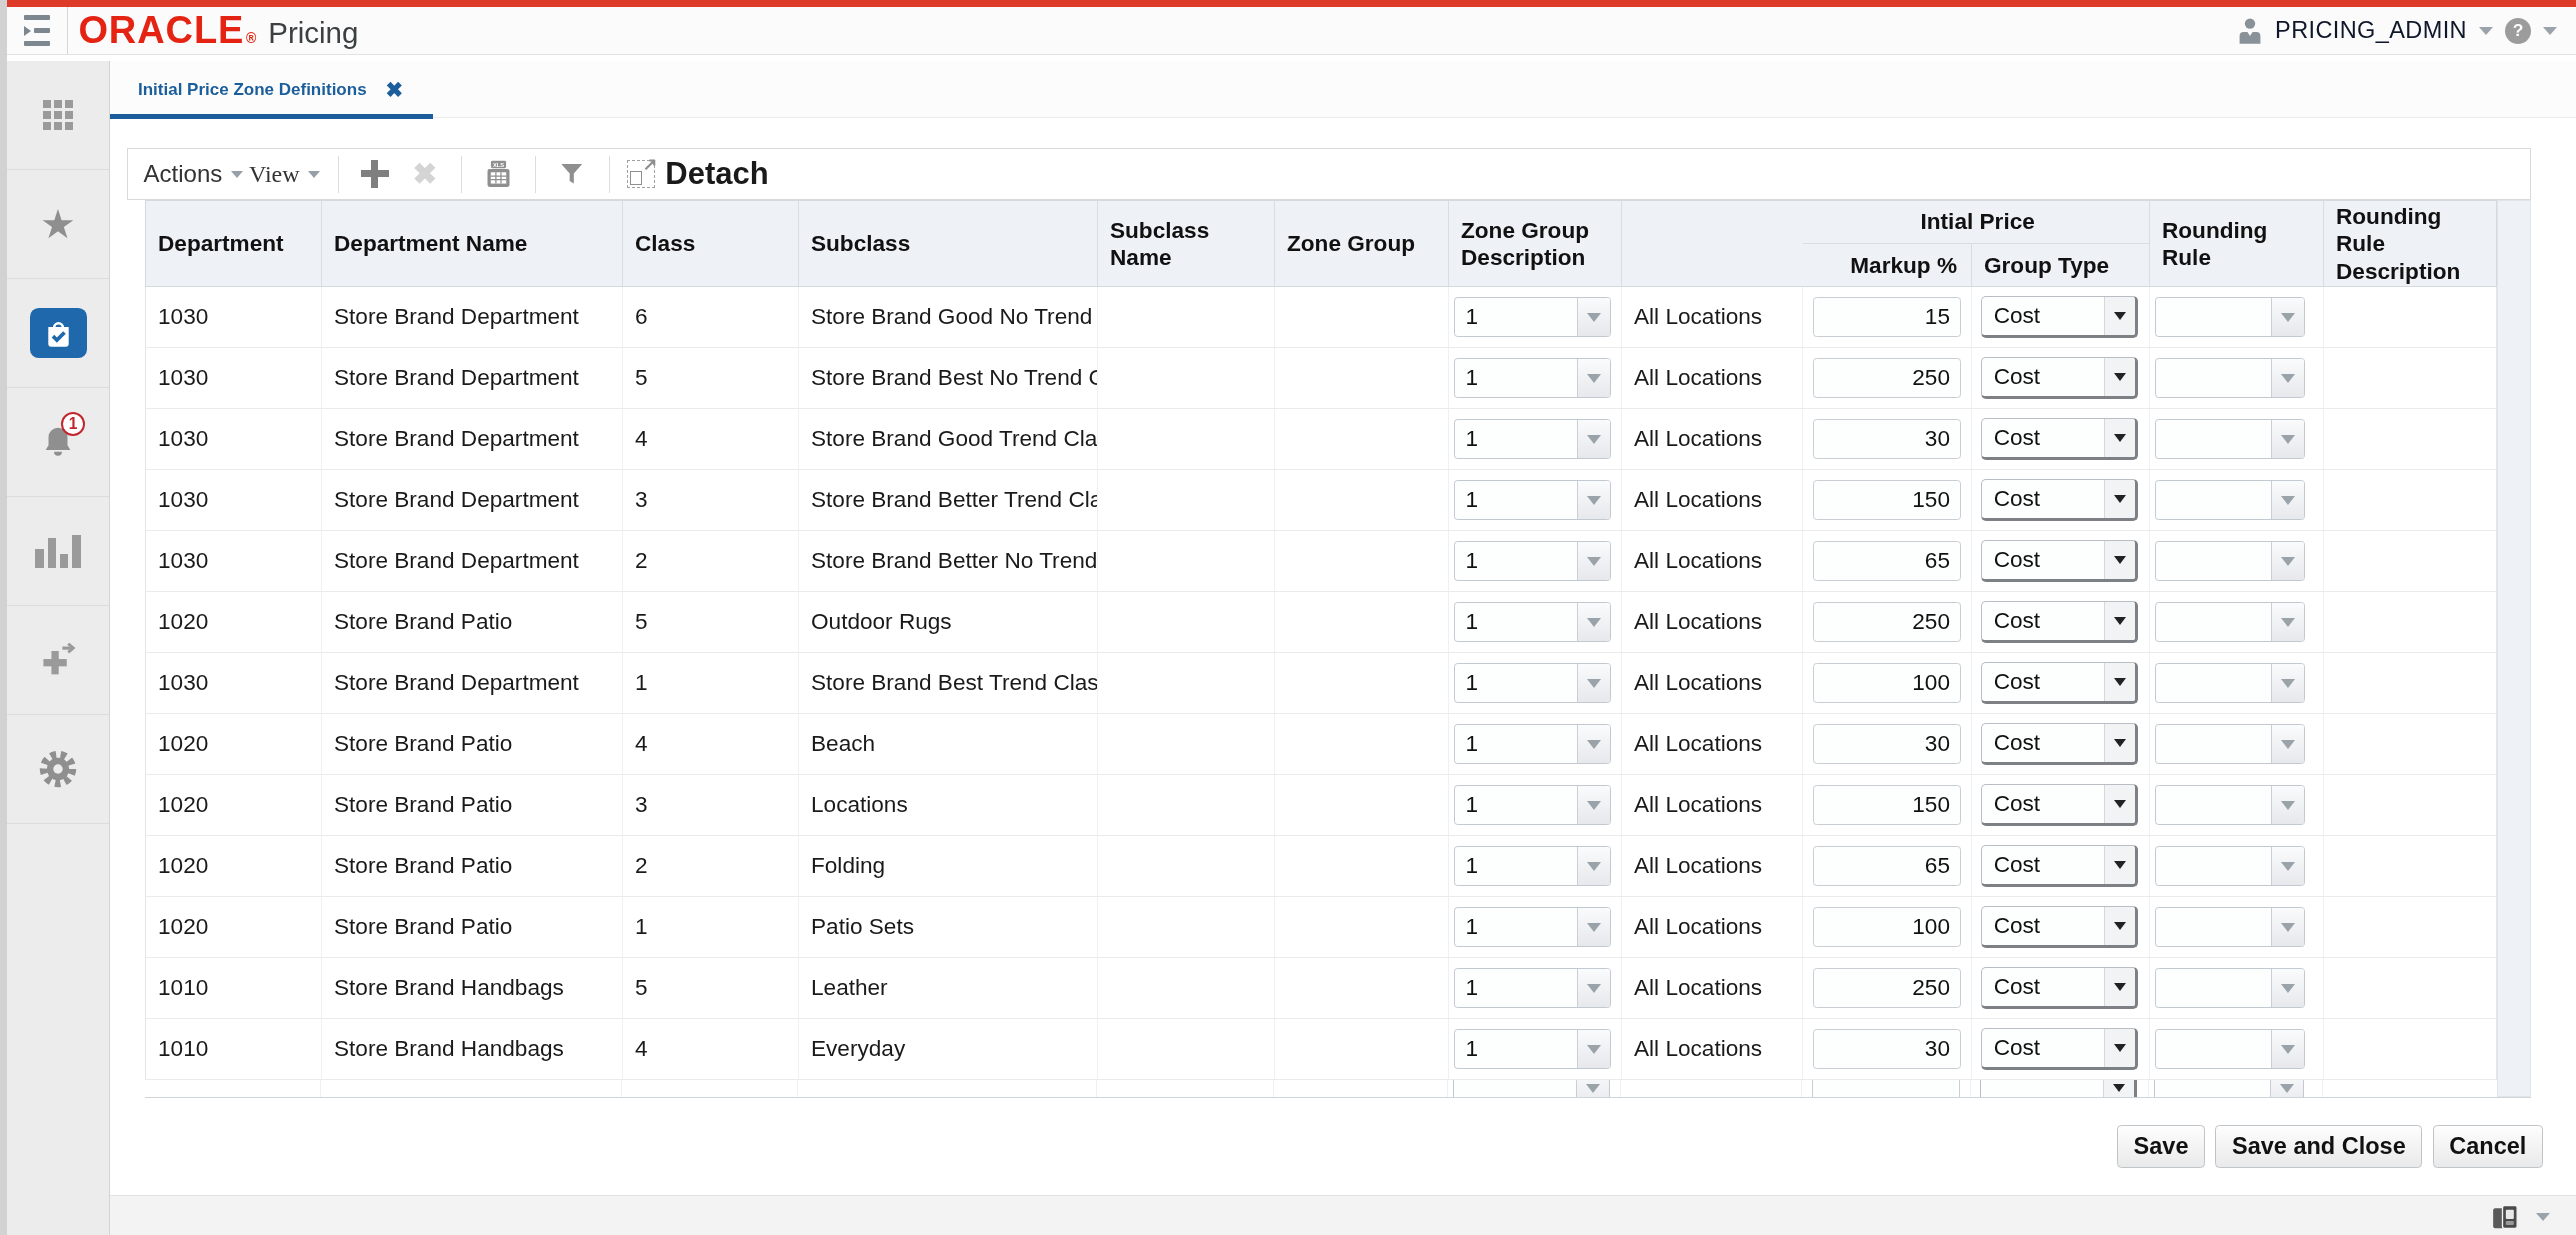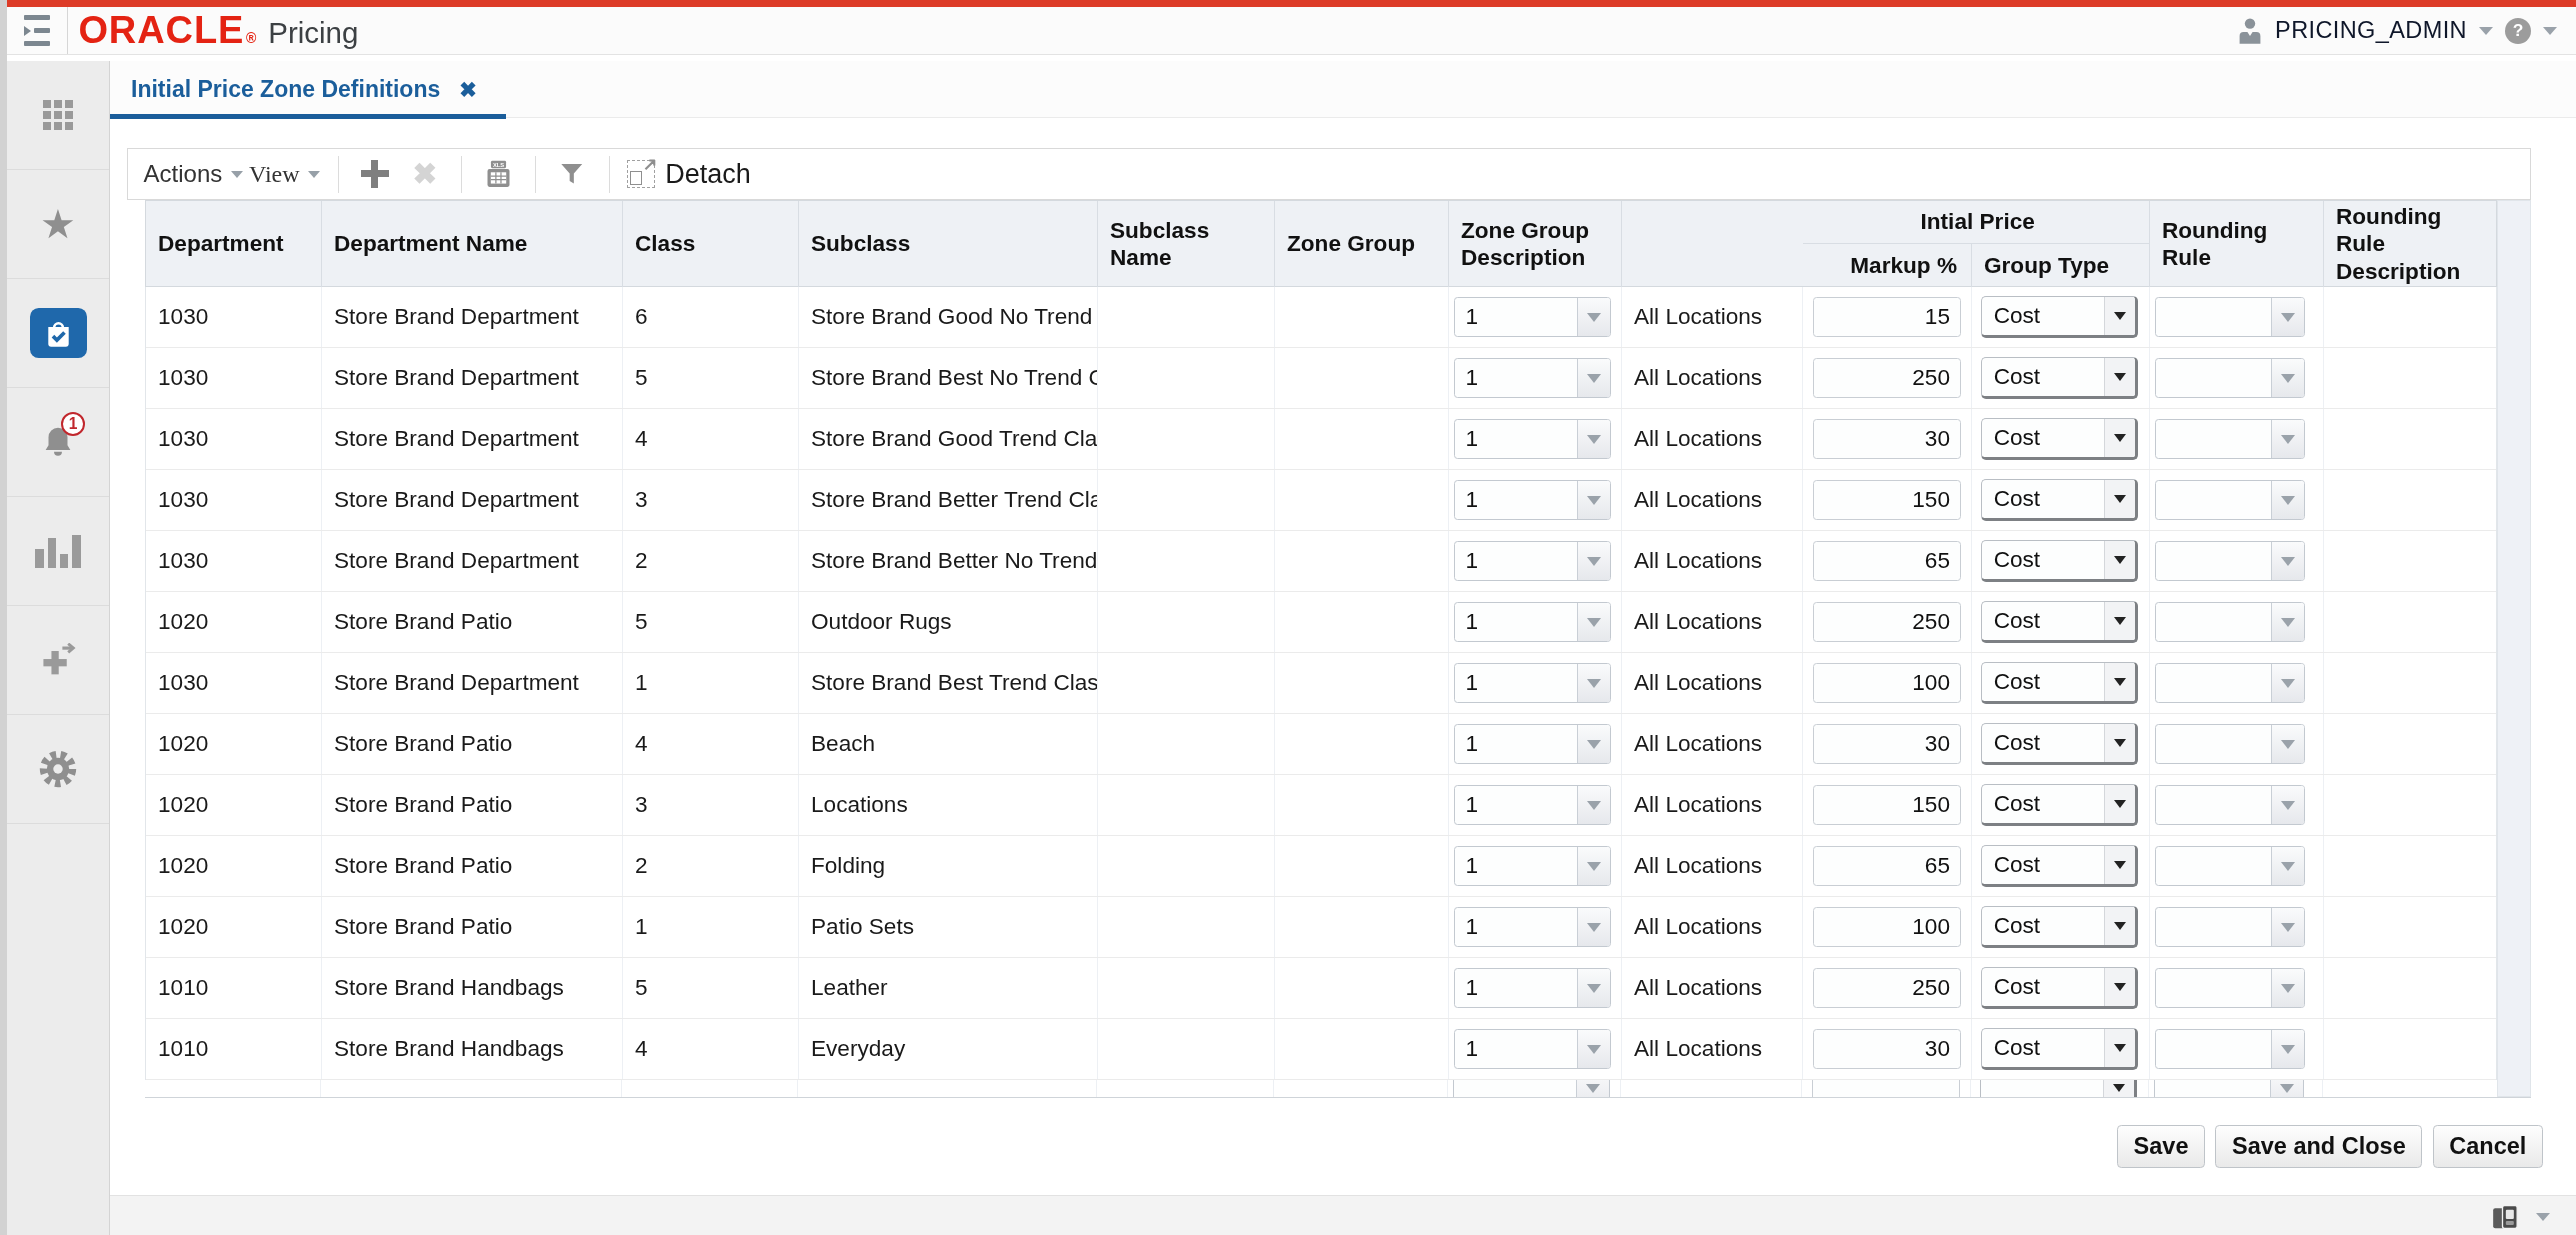"Initial Price Zone Definitions" .tab-label { font-size: 23px -> 17px; margin-left: none -> 7px }
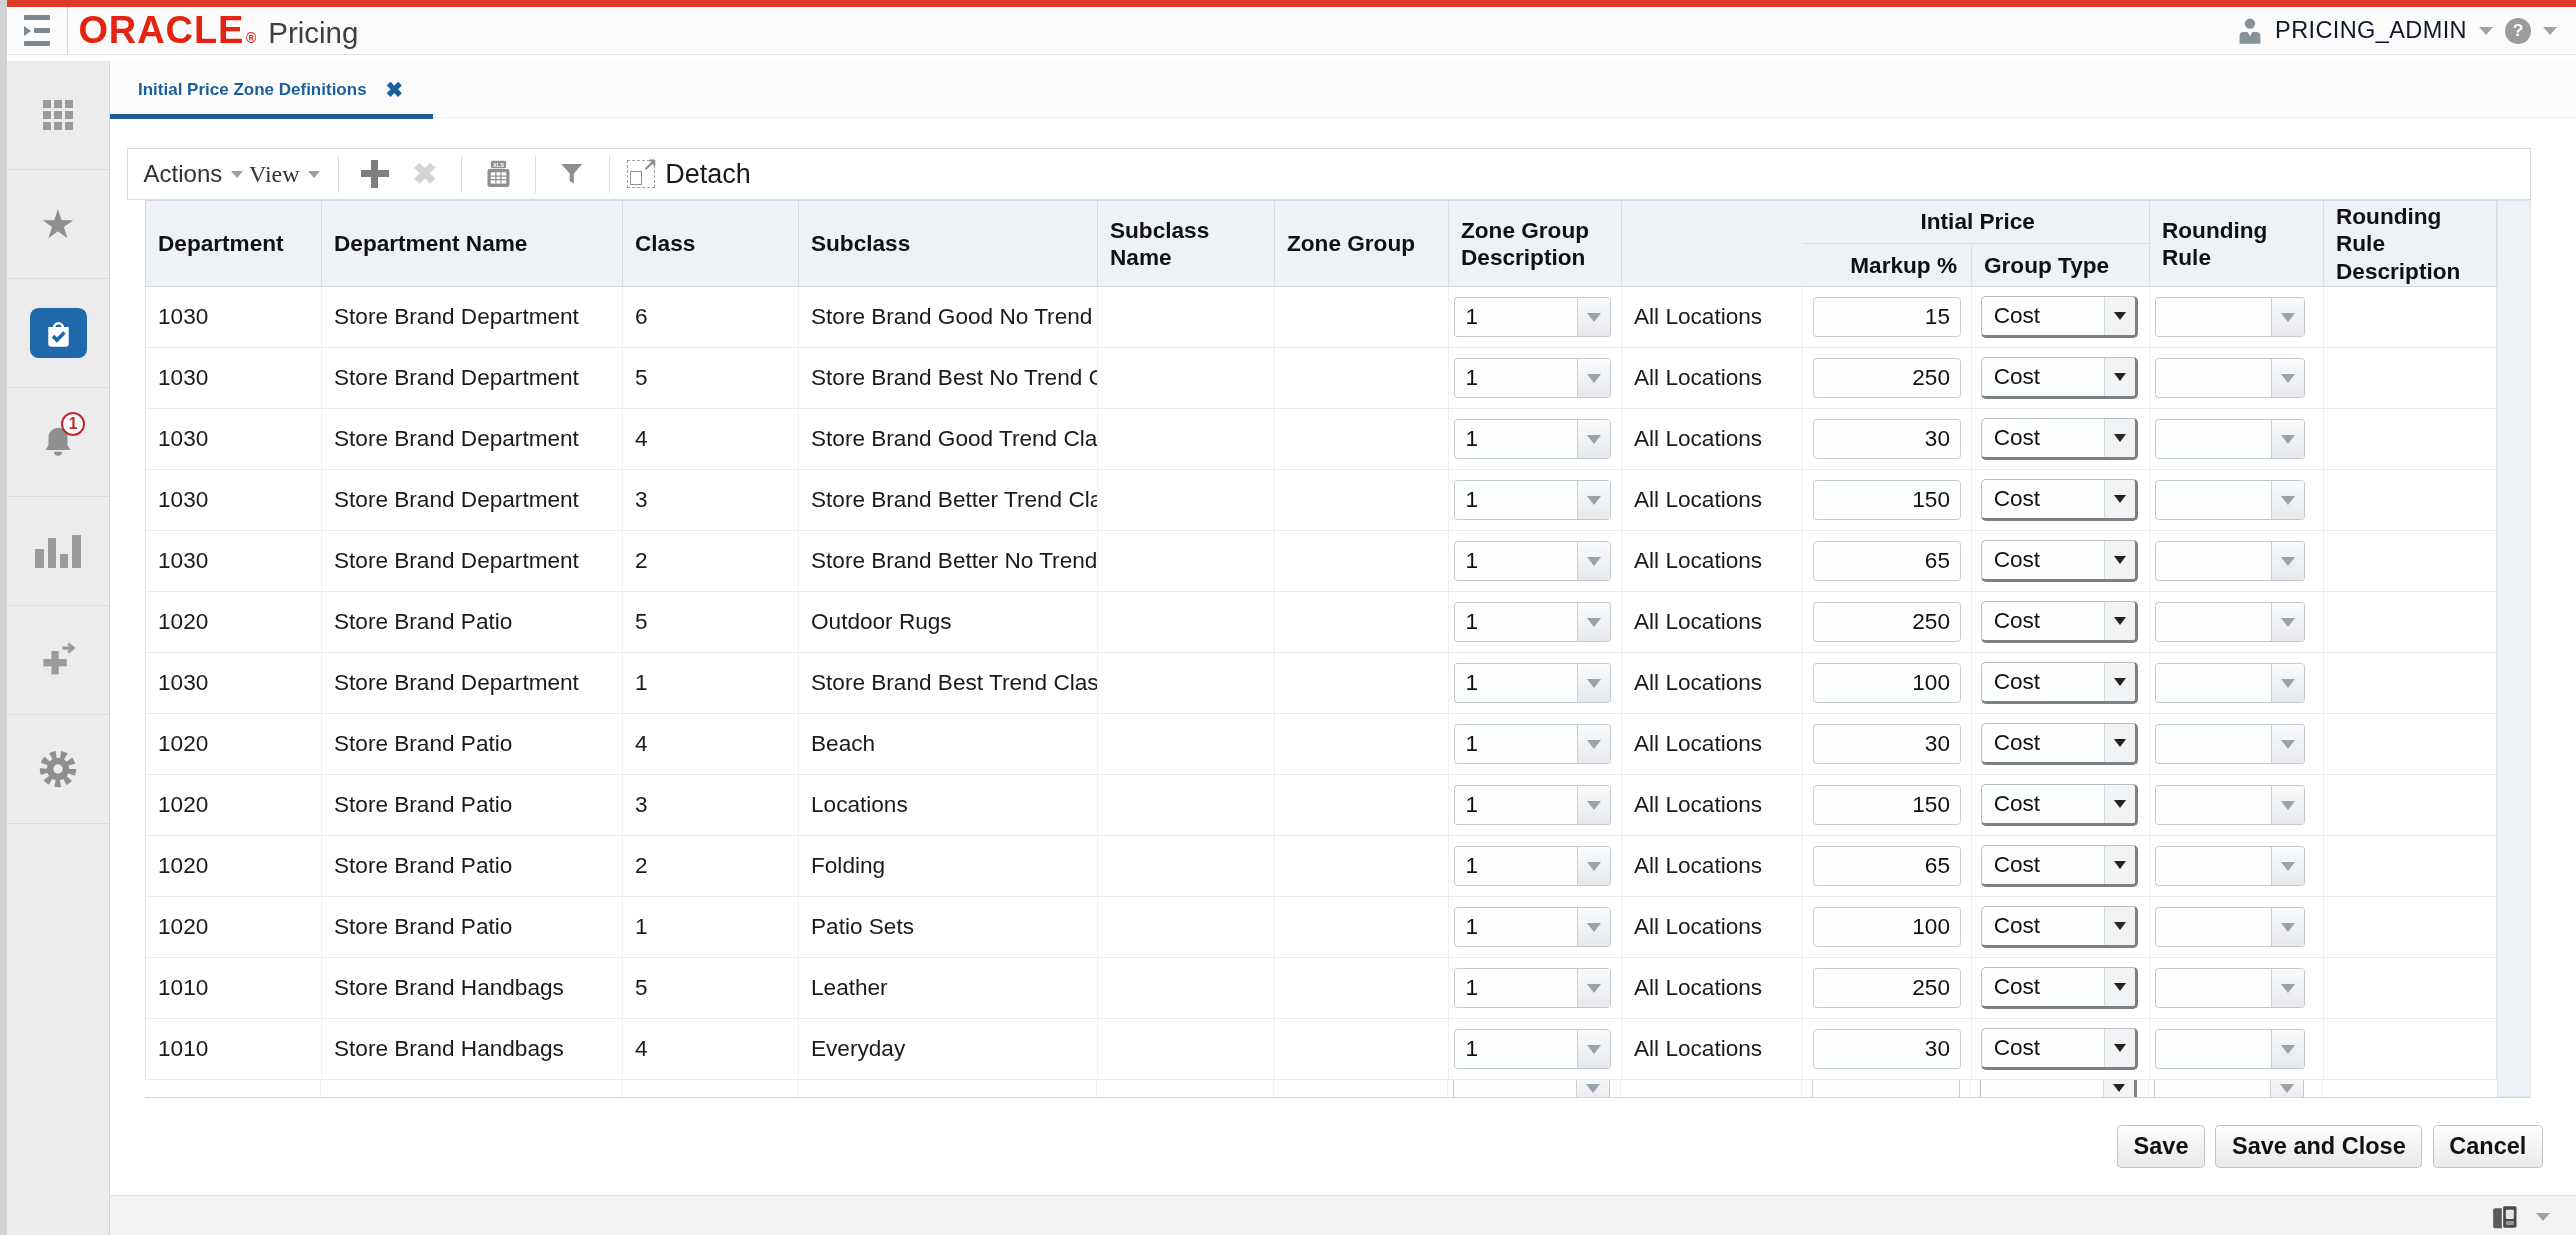"Detach" .detach-label { font-size: 27px -> 31px; font-weight: normal -> bold }
